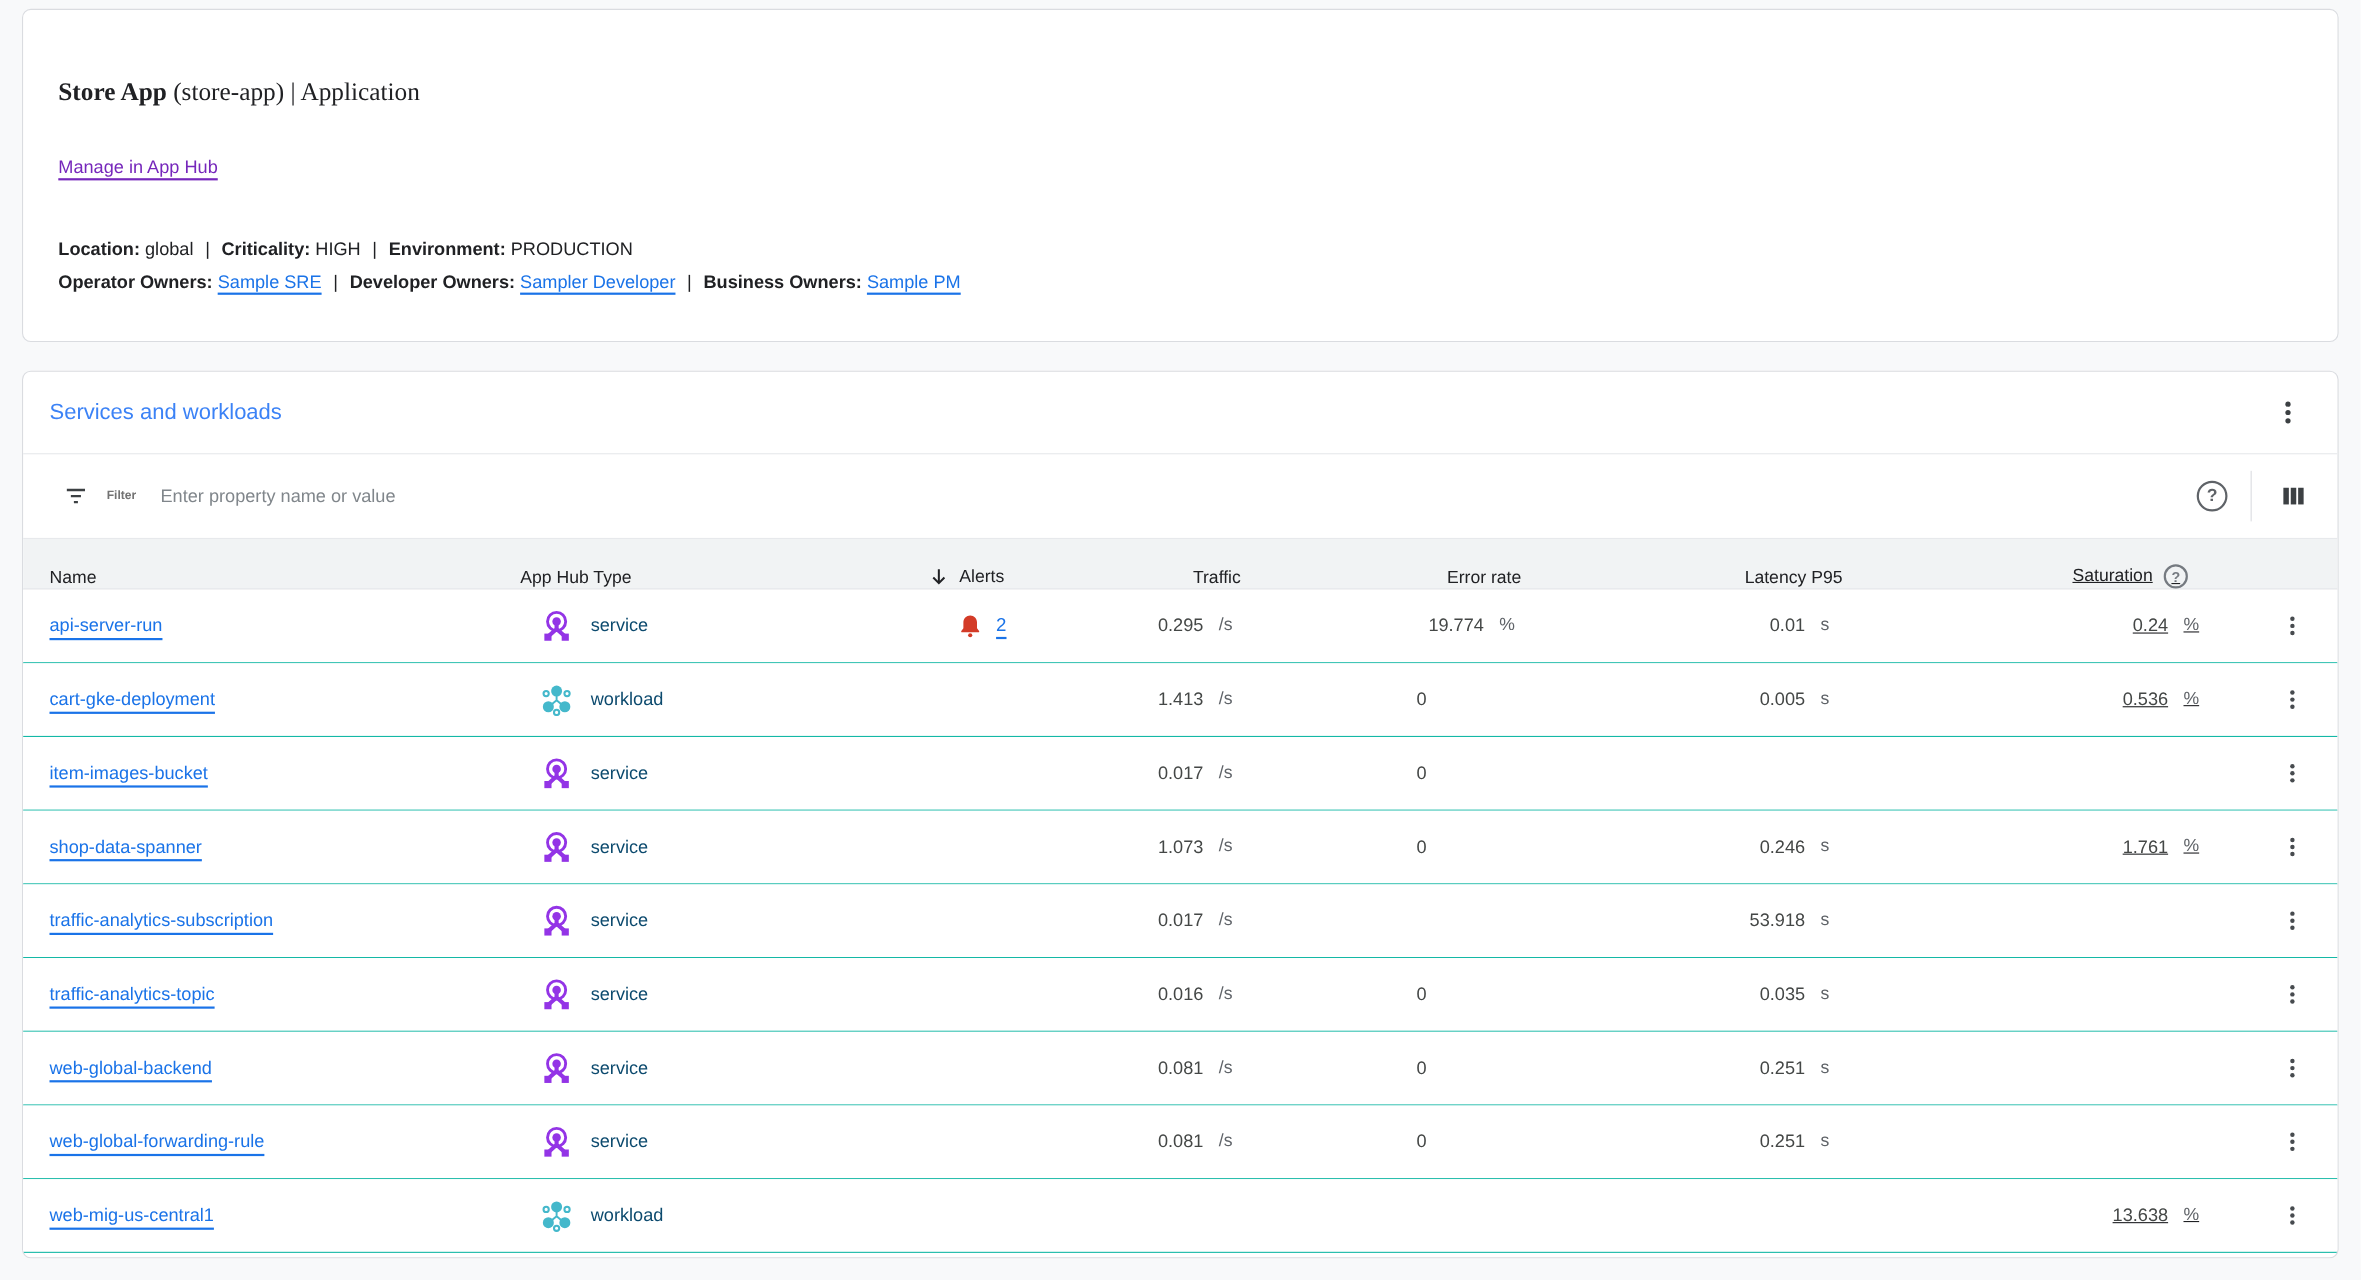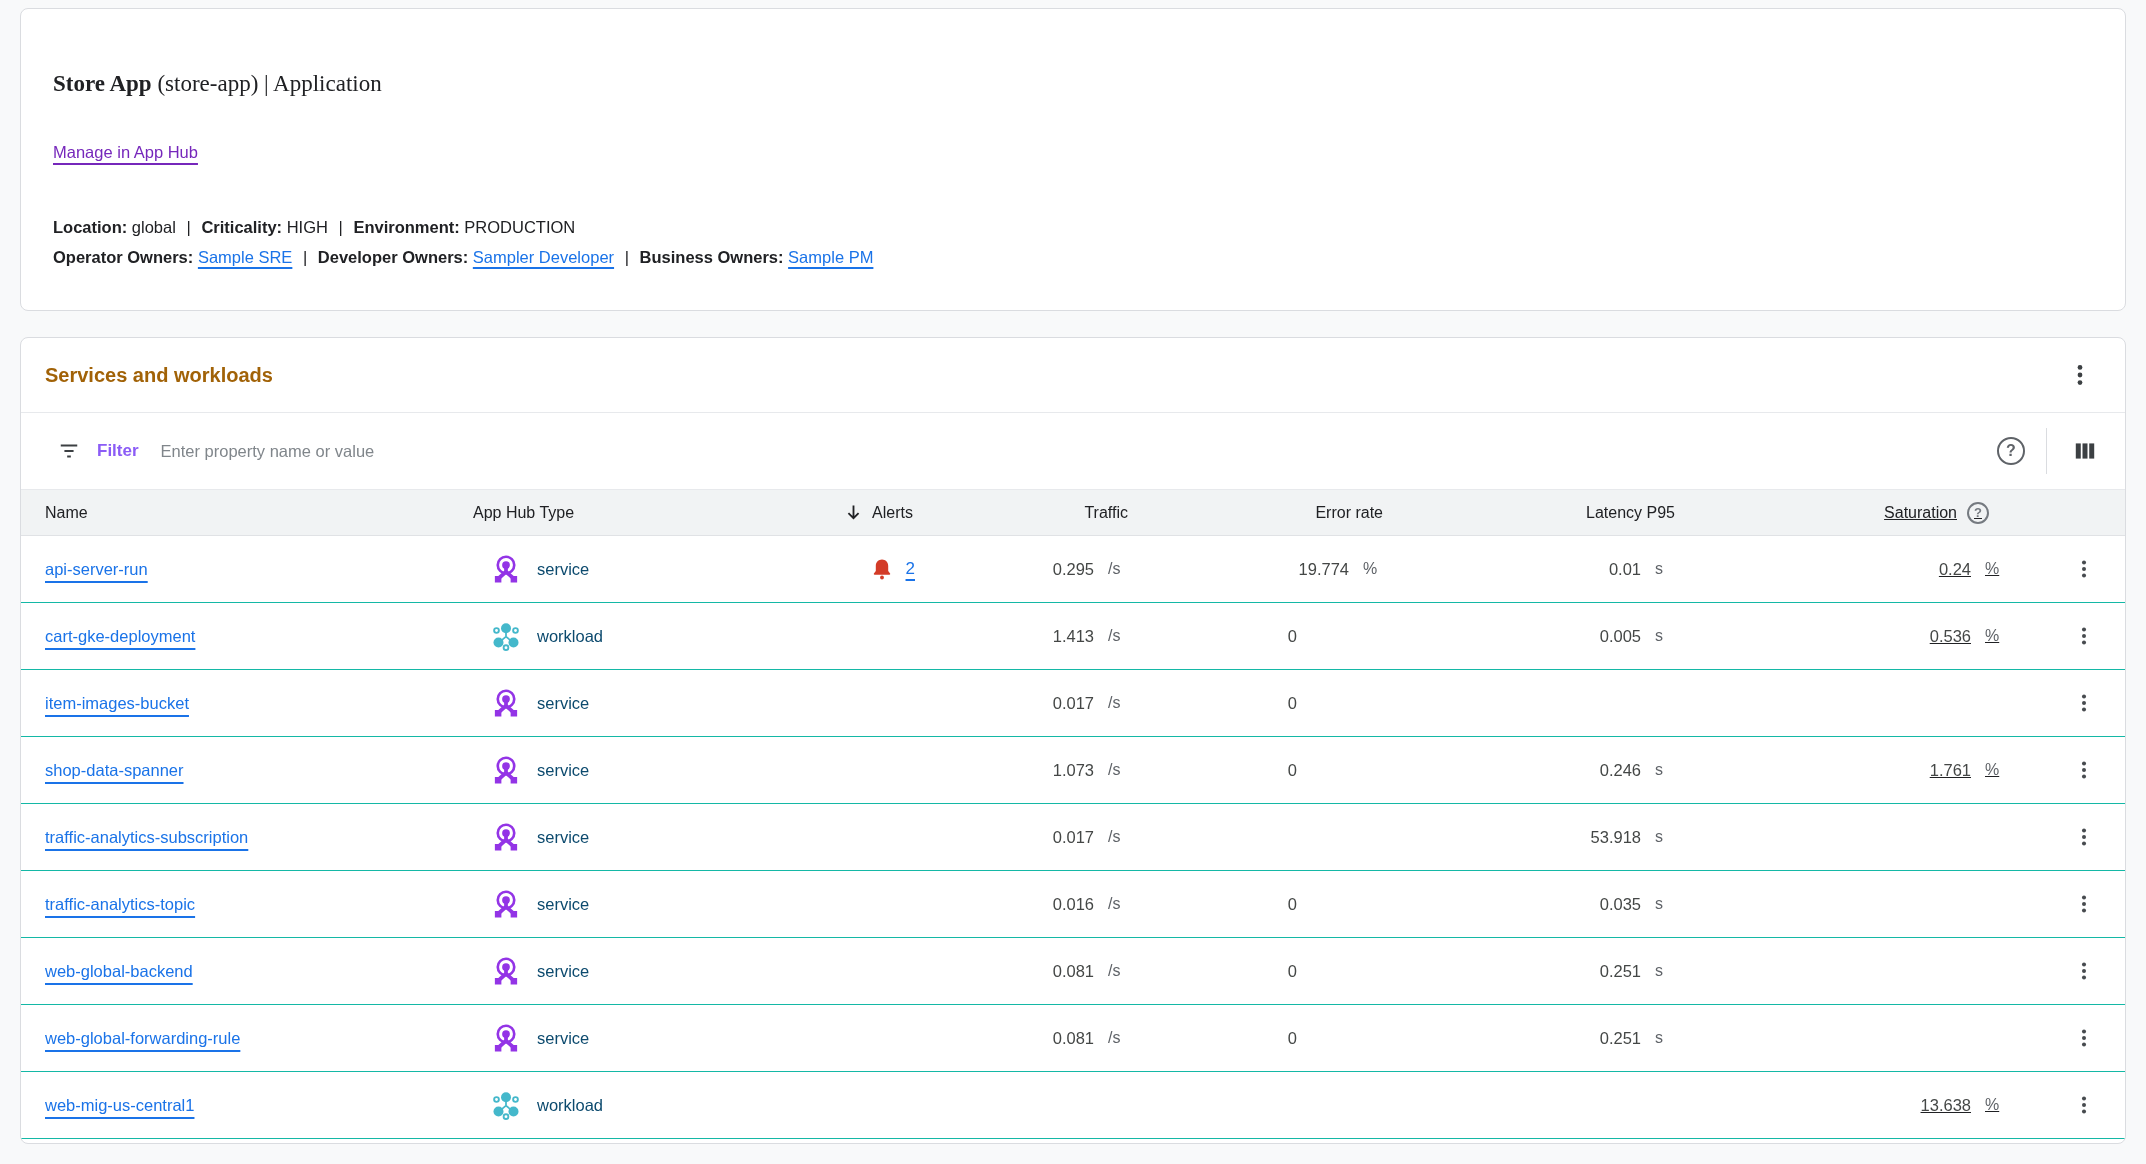"Services and workloads" .panel-title { color: #a16207 -> #3b82f6; font-weight: 700 -> 400 }
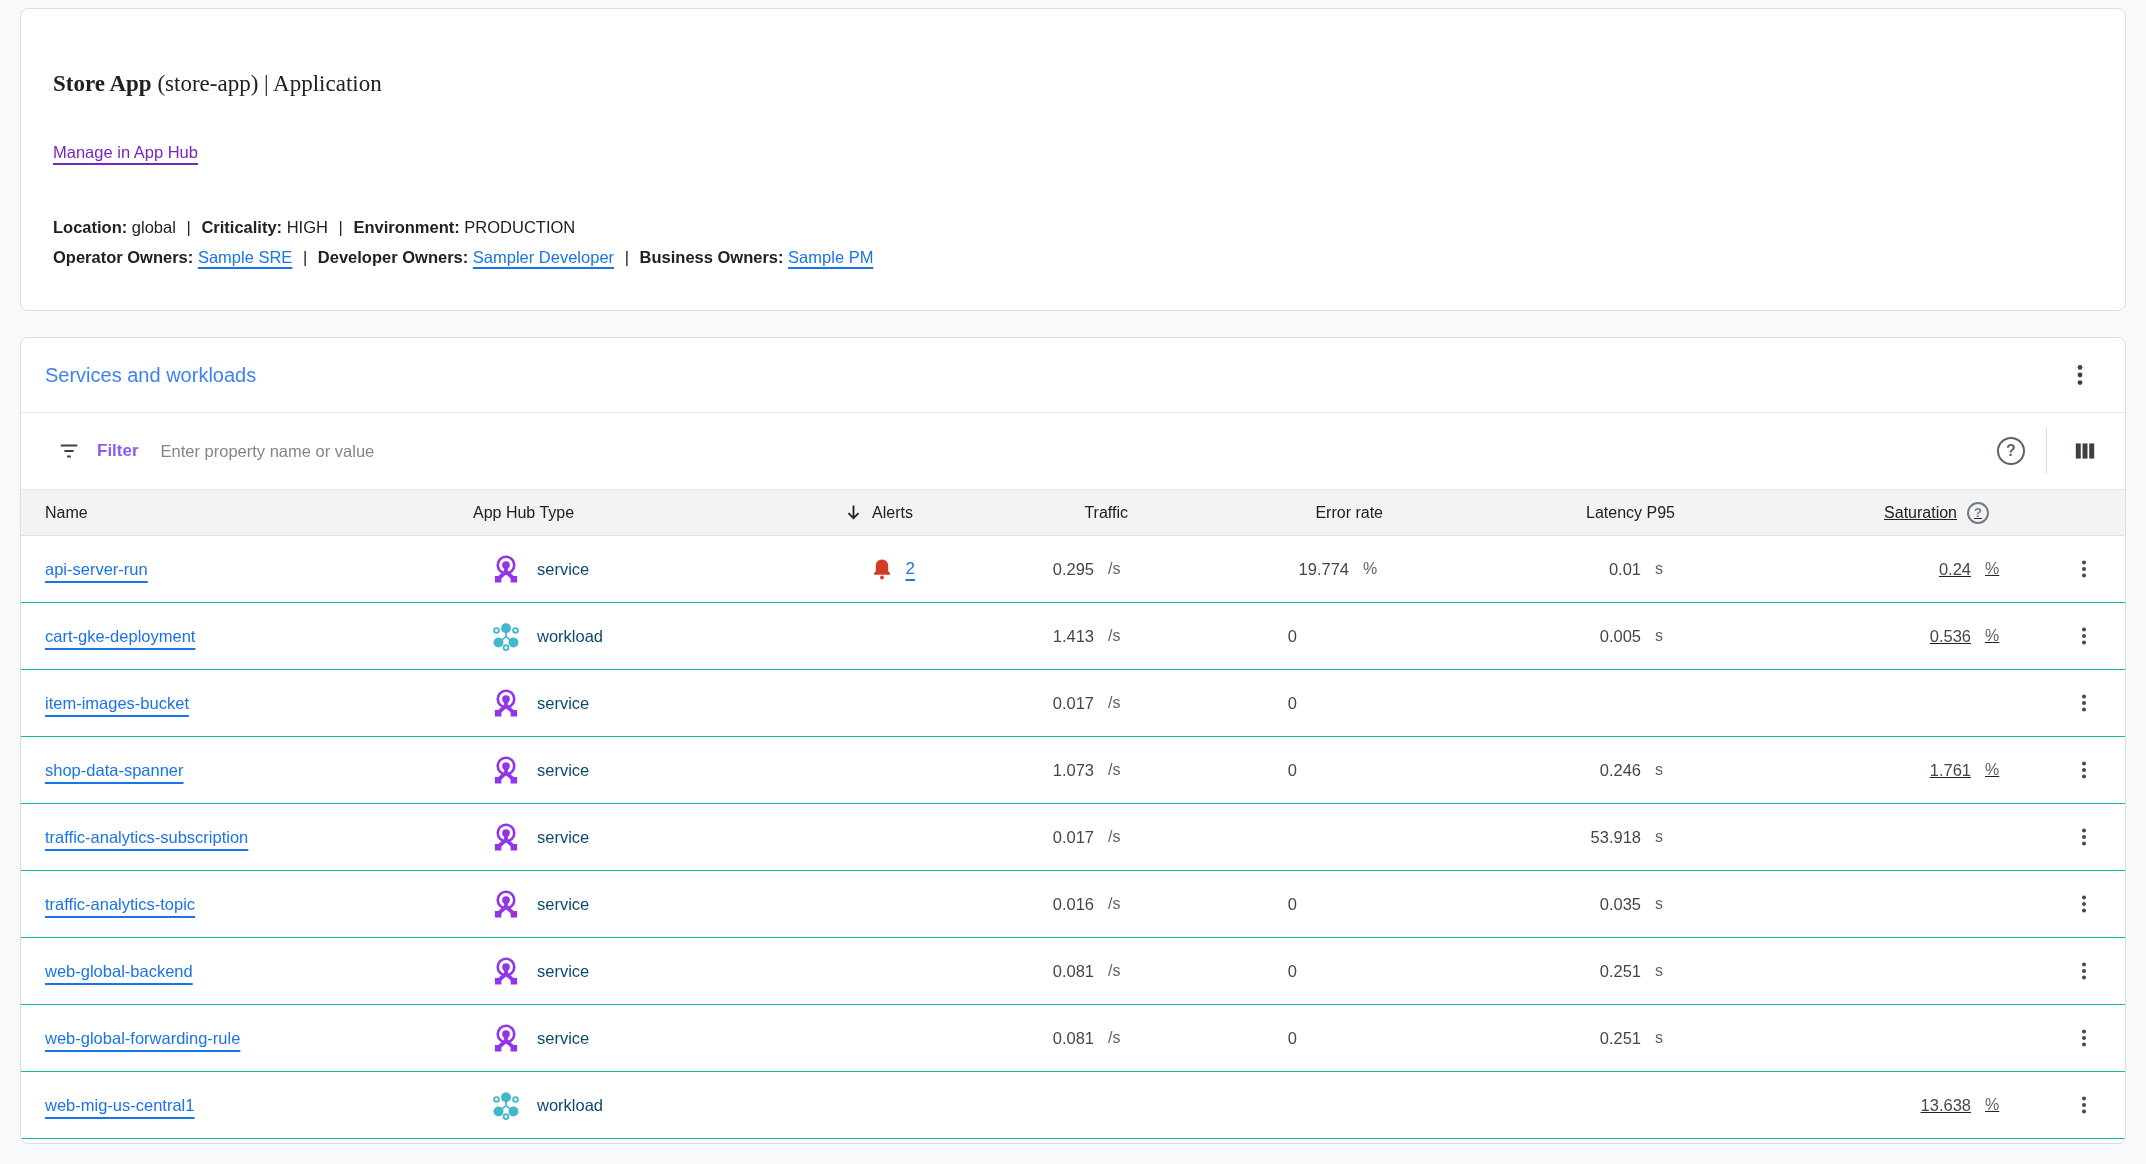"Filter" .filter-label { color: #8b5cf6 -> #737373; font-size: 17px -> 11px }
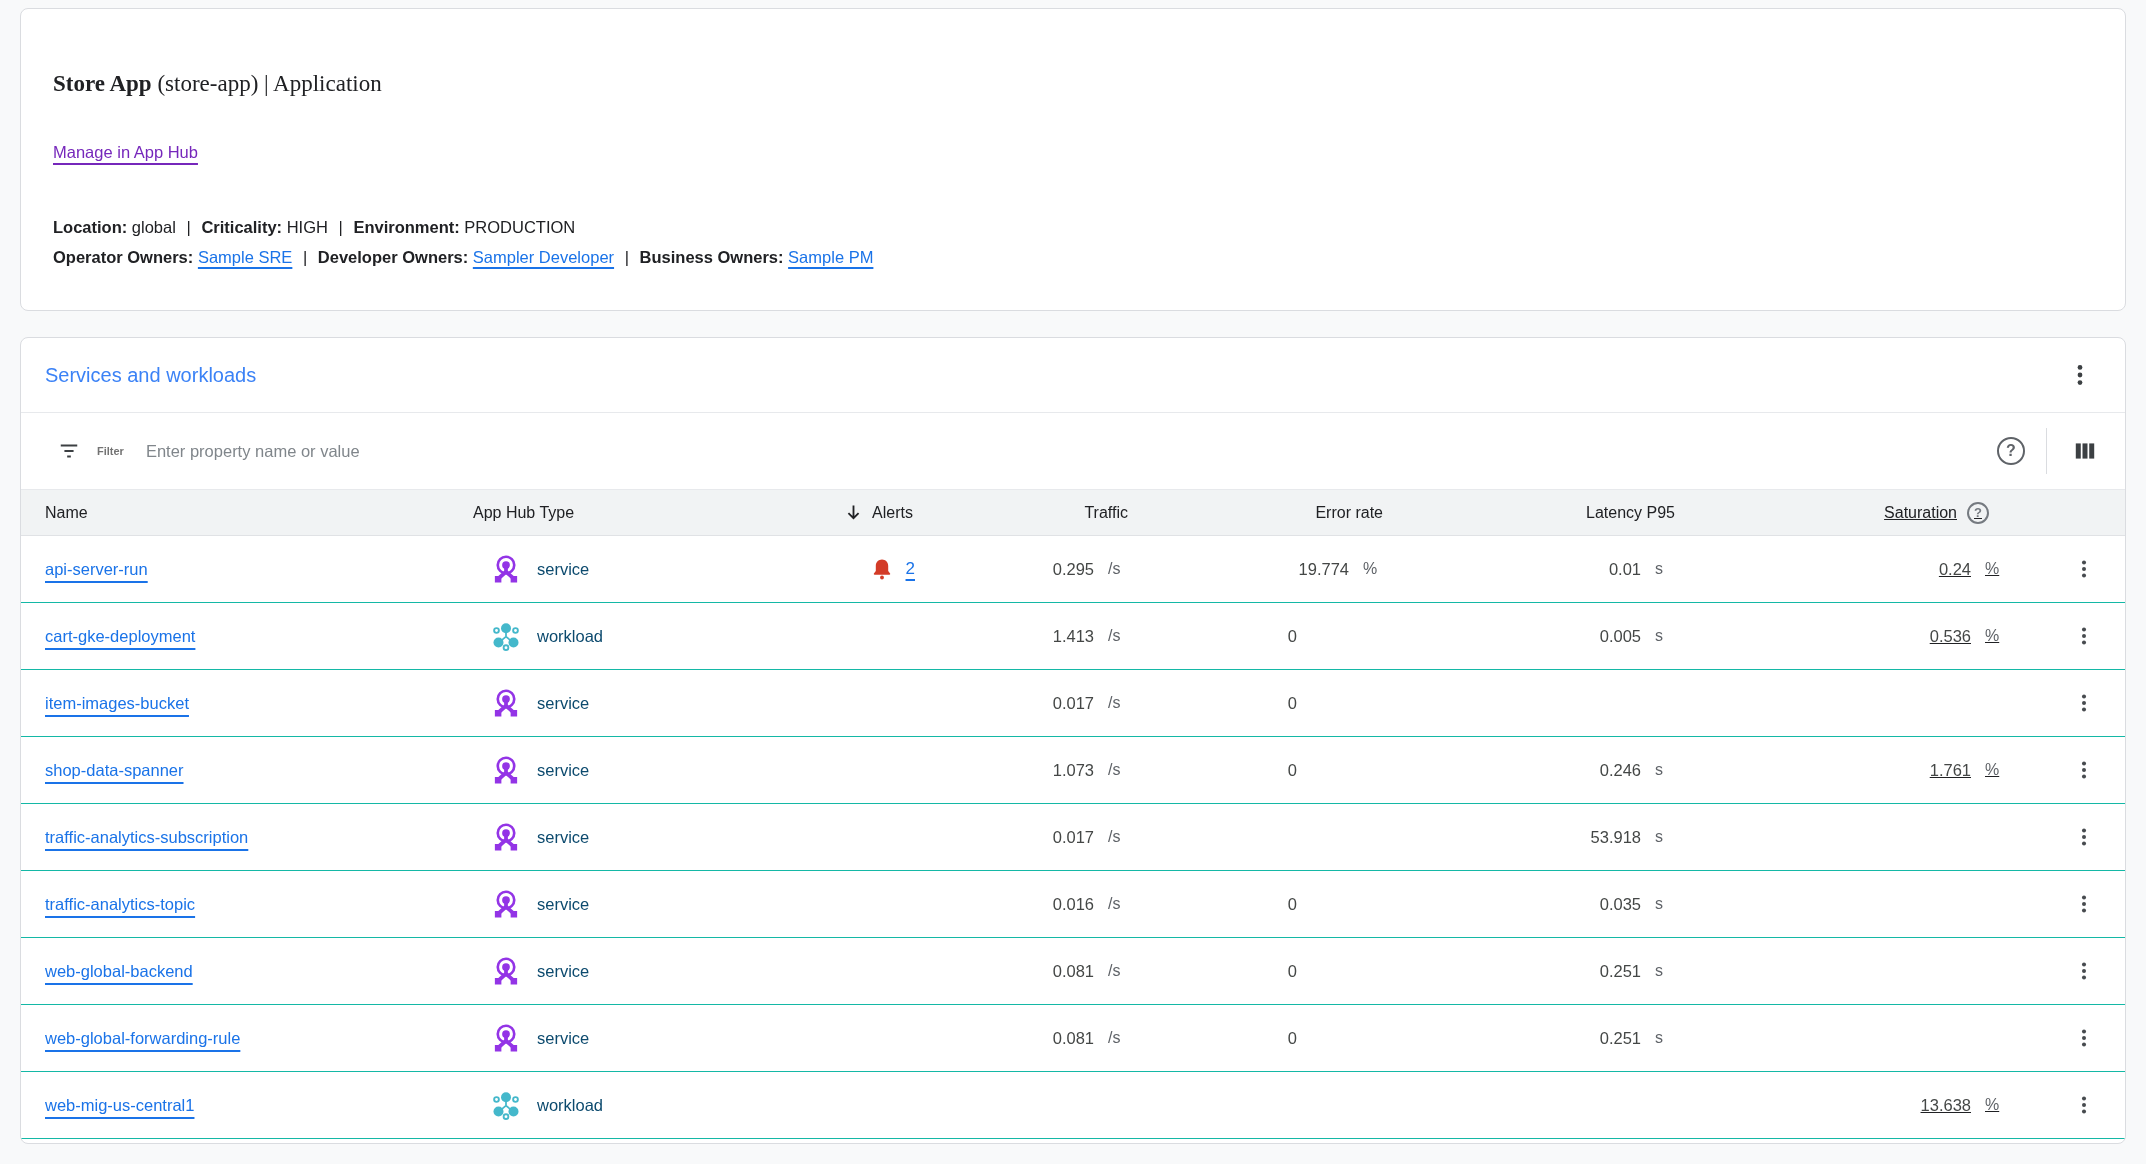"Name" .thead { align-items: center -> flex-end }
